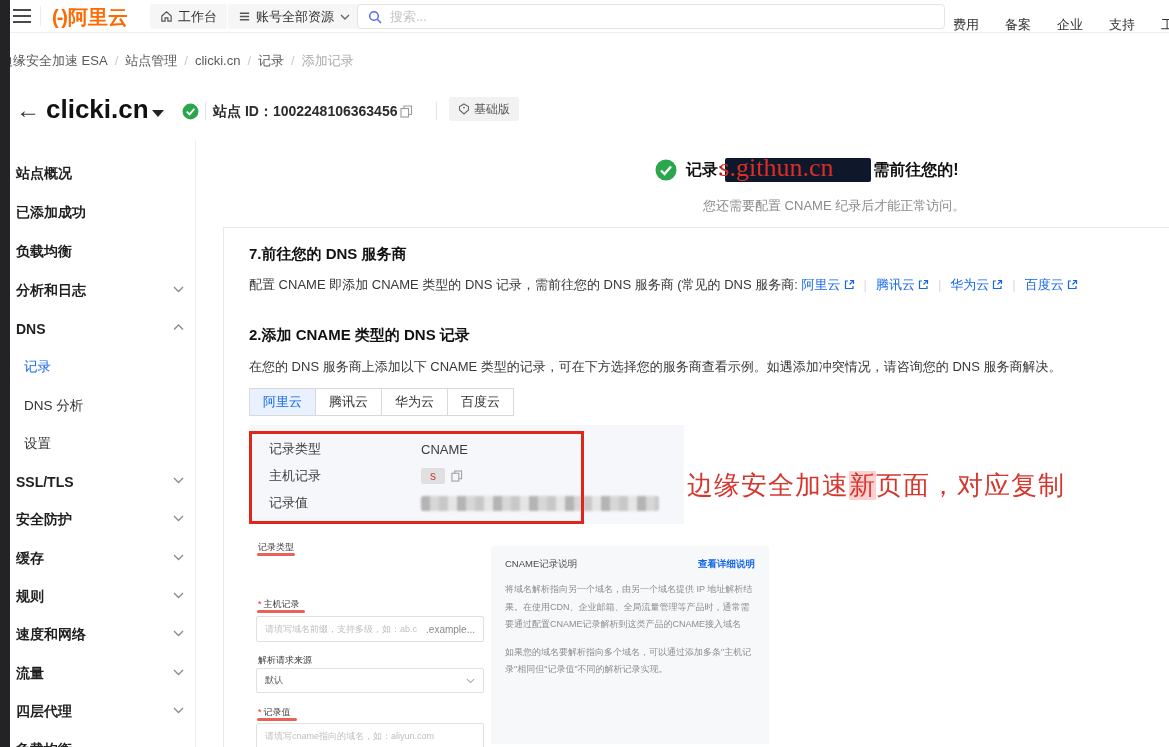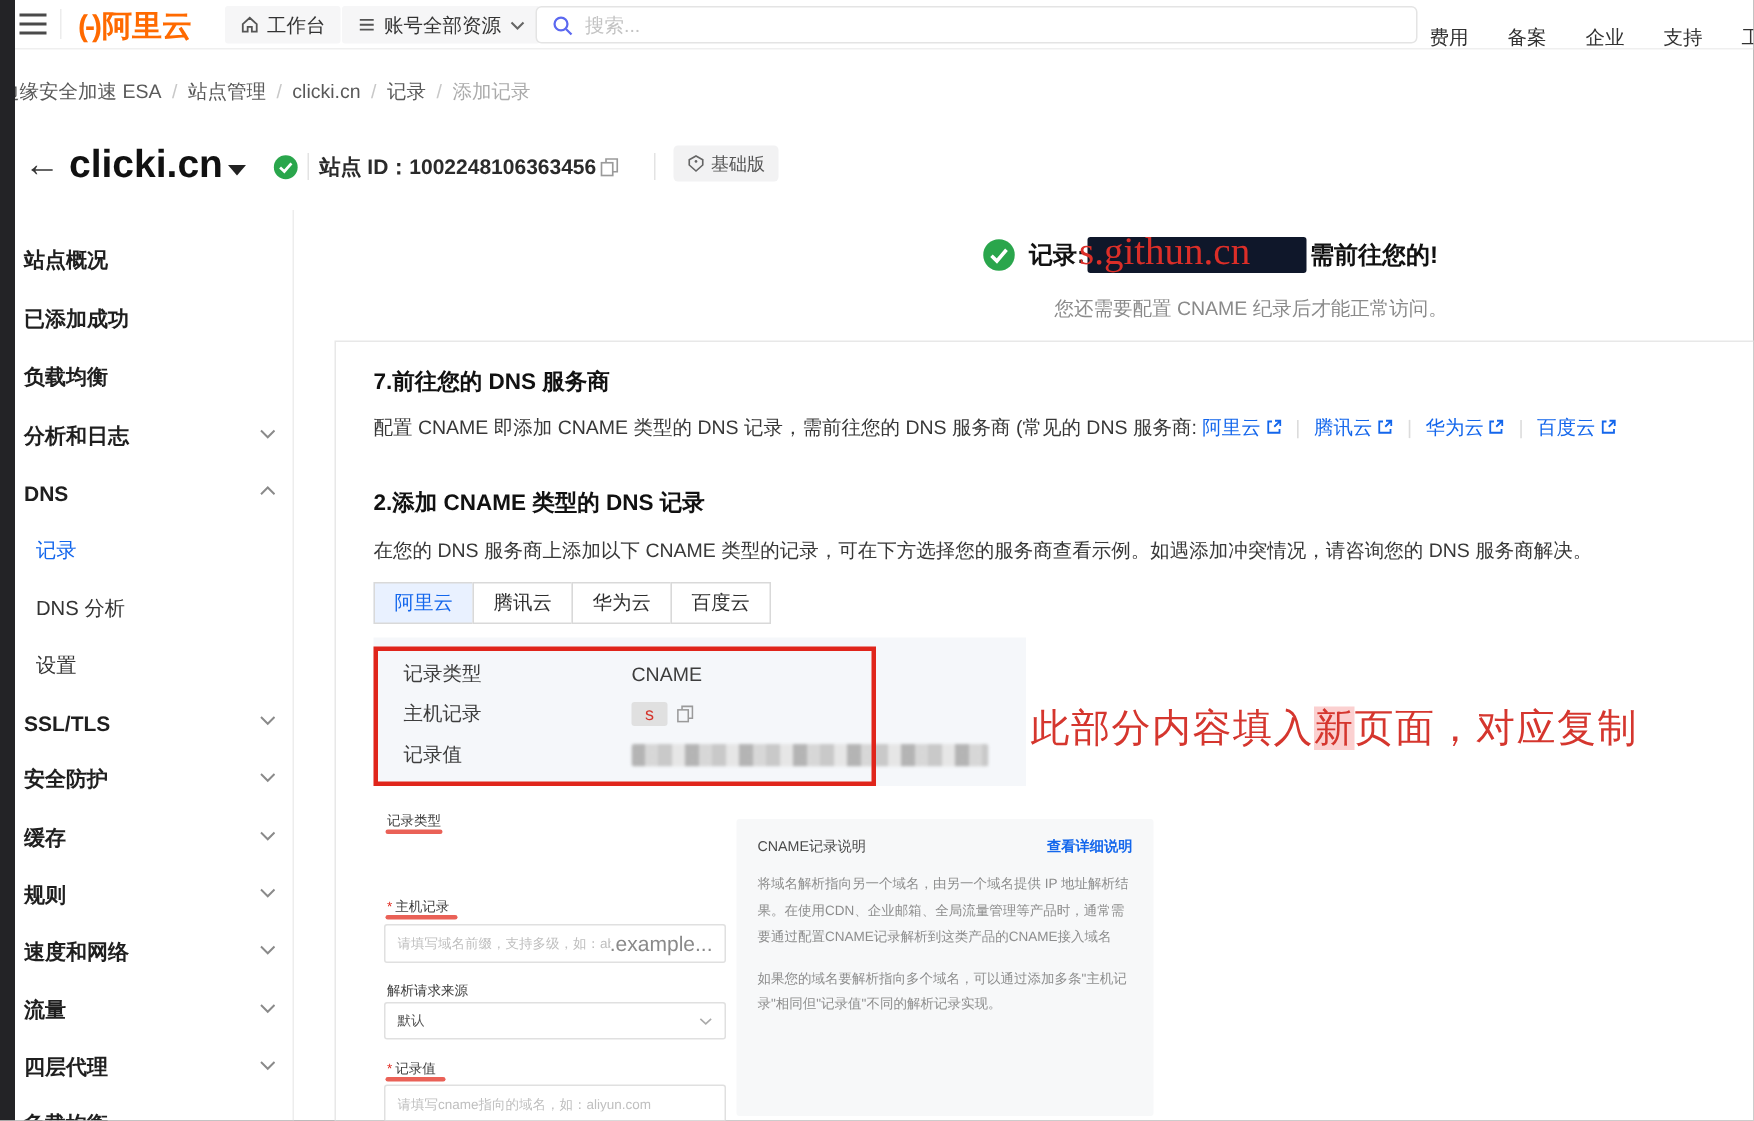"此部分内容填入" span { text: 此部分内容填入 -> 边缘安全加速 }
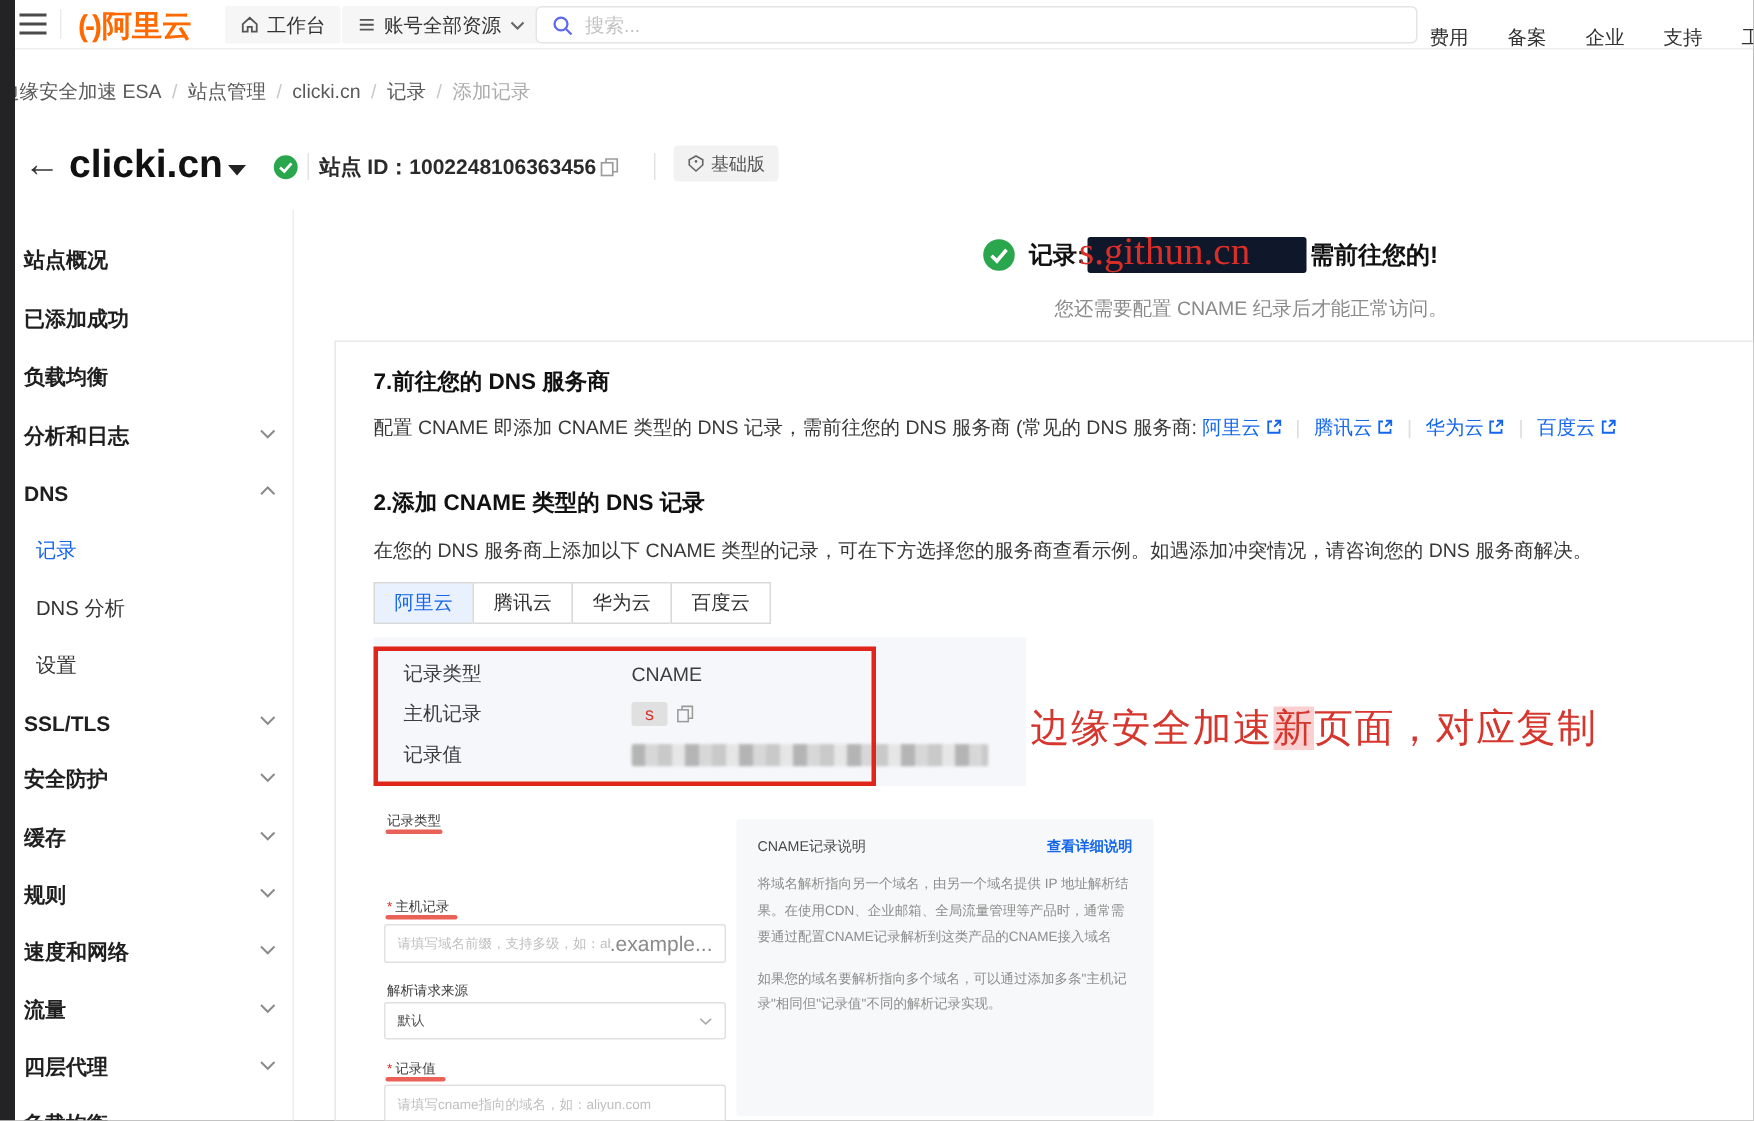".example..." .xf-suffix { font-size: 14px -> 10px }
